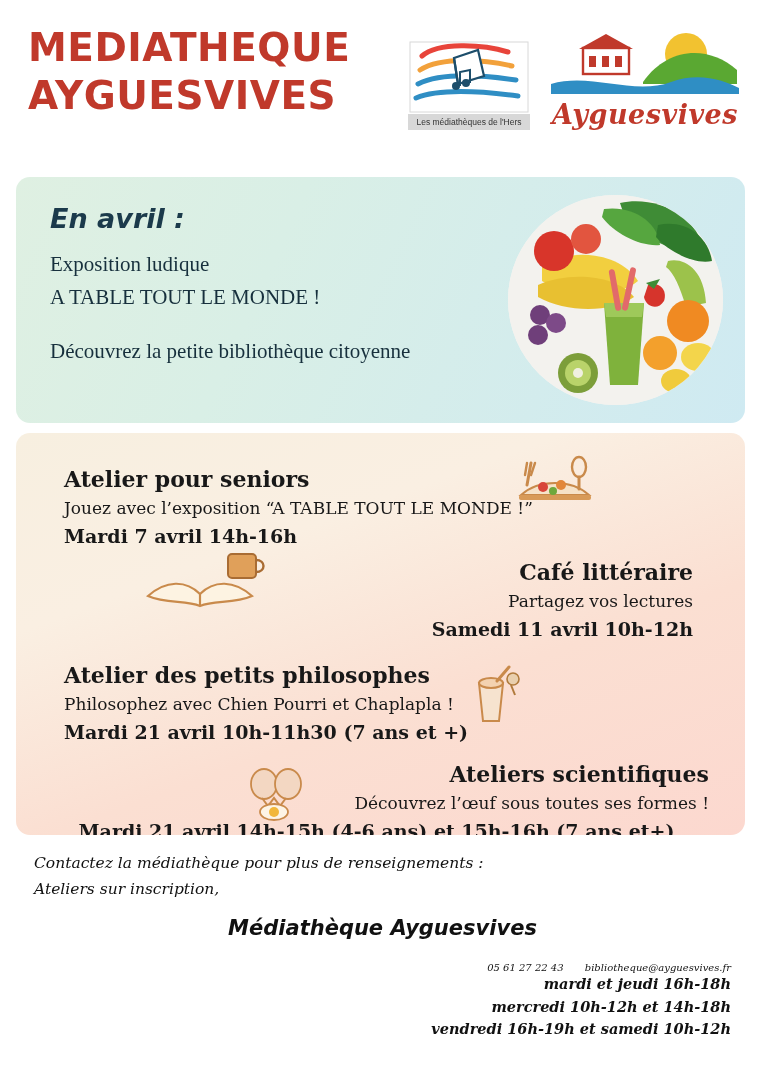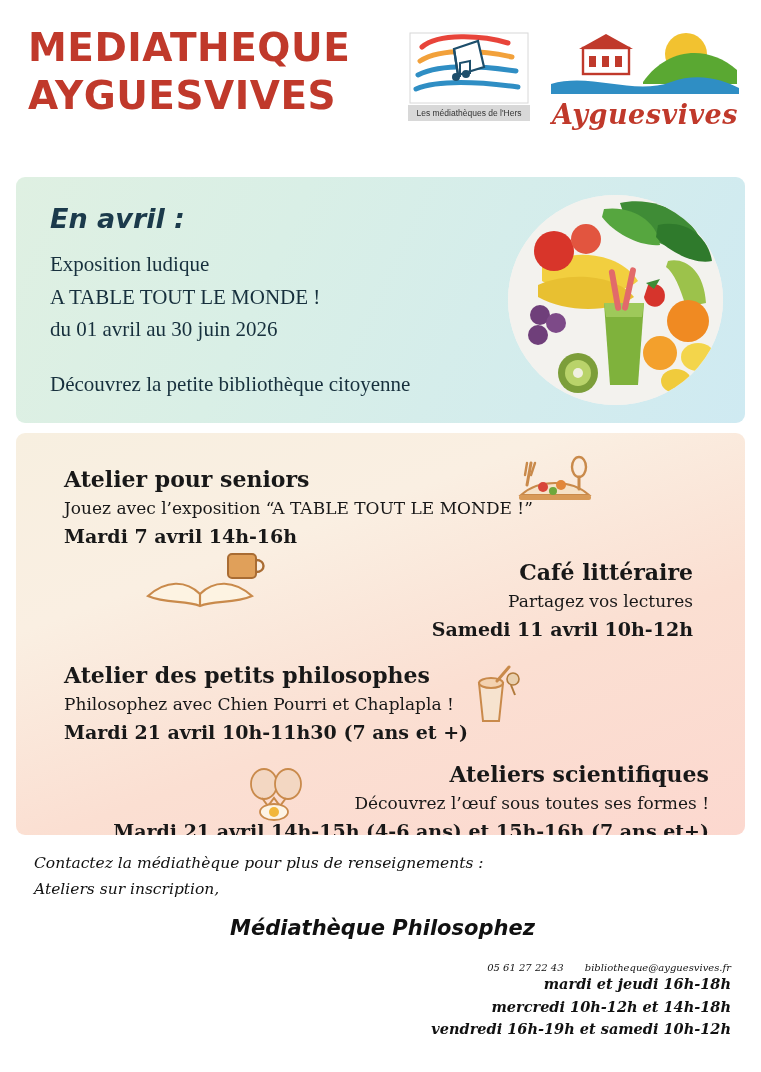"Les médiathèques de l'Hers" .logos { align-items: center -> flex-end }
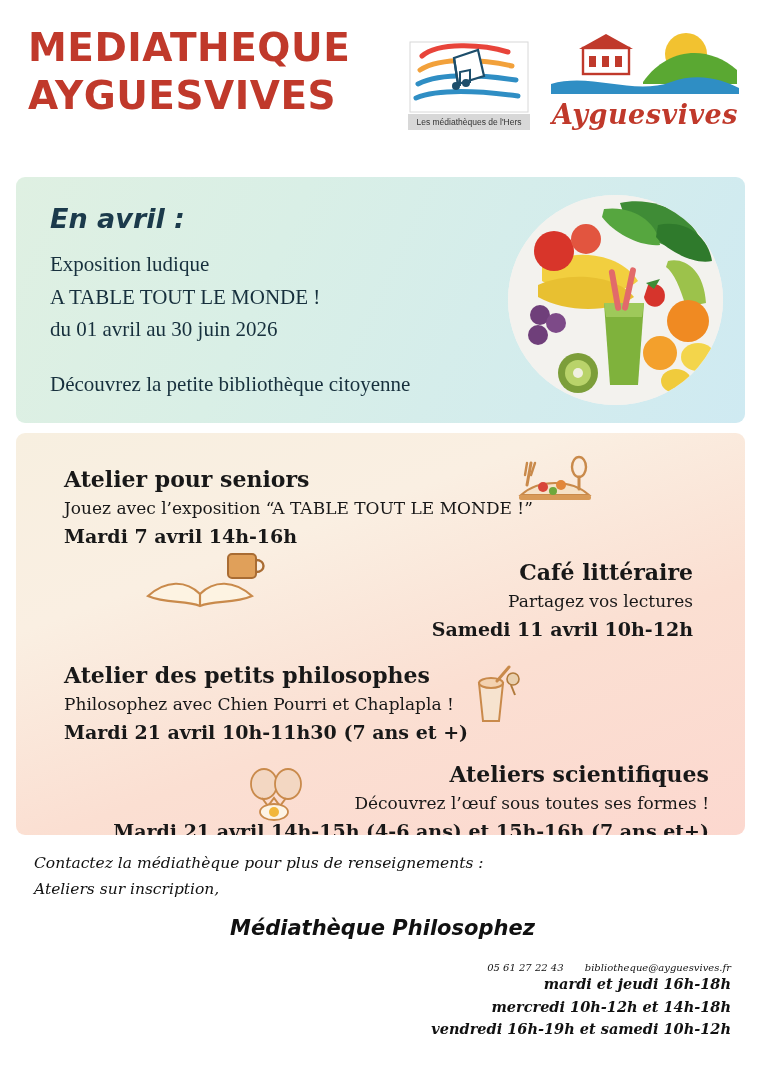"En avril :" .panel { border-radius: 9px -> 14px }
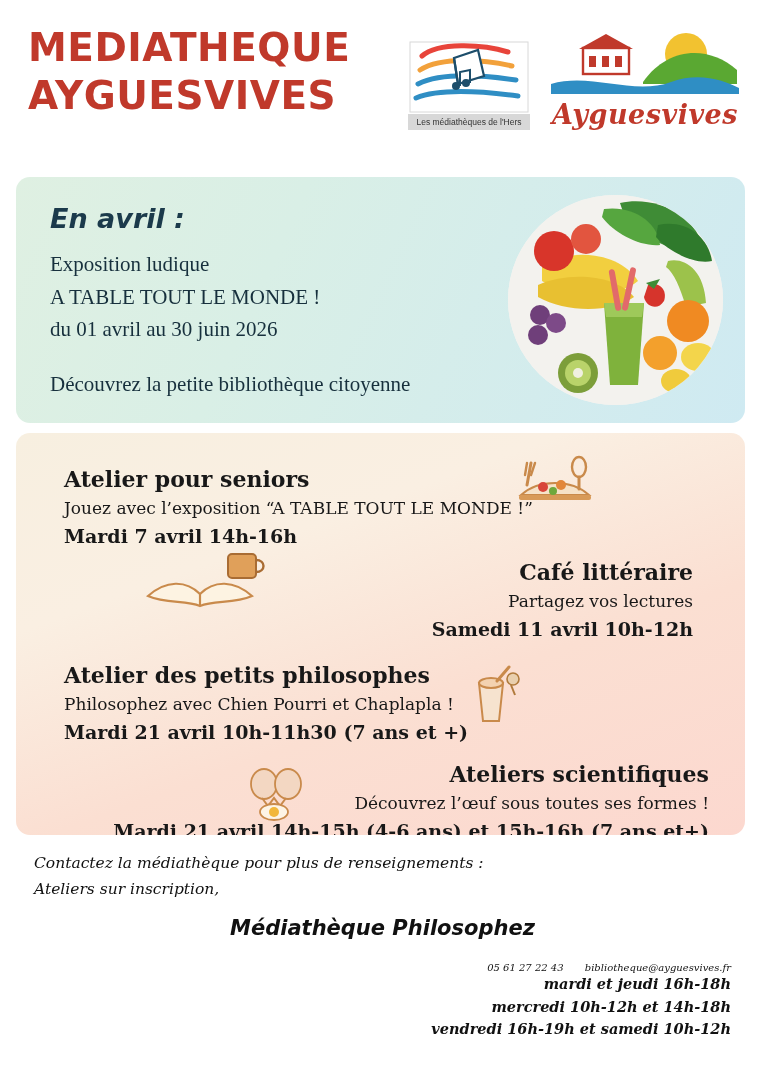"du 01 avril au 30" div.expo-line { html: <div>du 01 avril au 30 juin 2026</div> -> none }
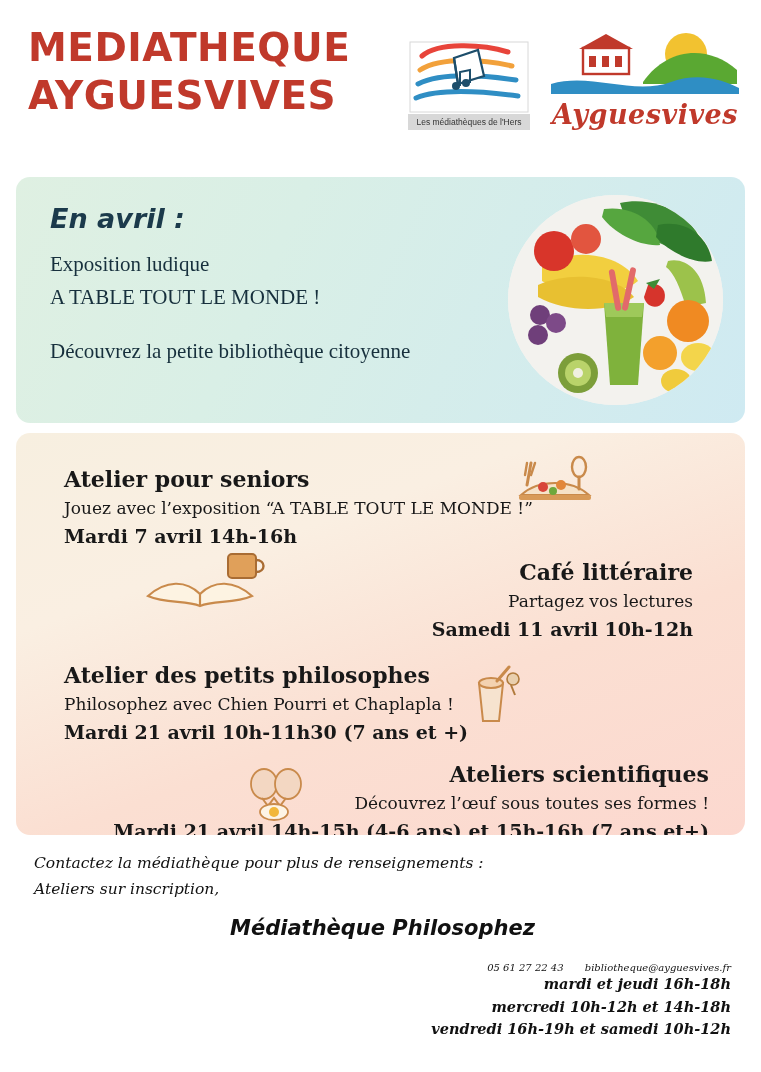"Mardi 21 avril 14h-15h (4-6" .ws-center { text-align: right -> center }
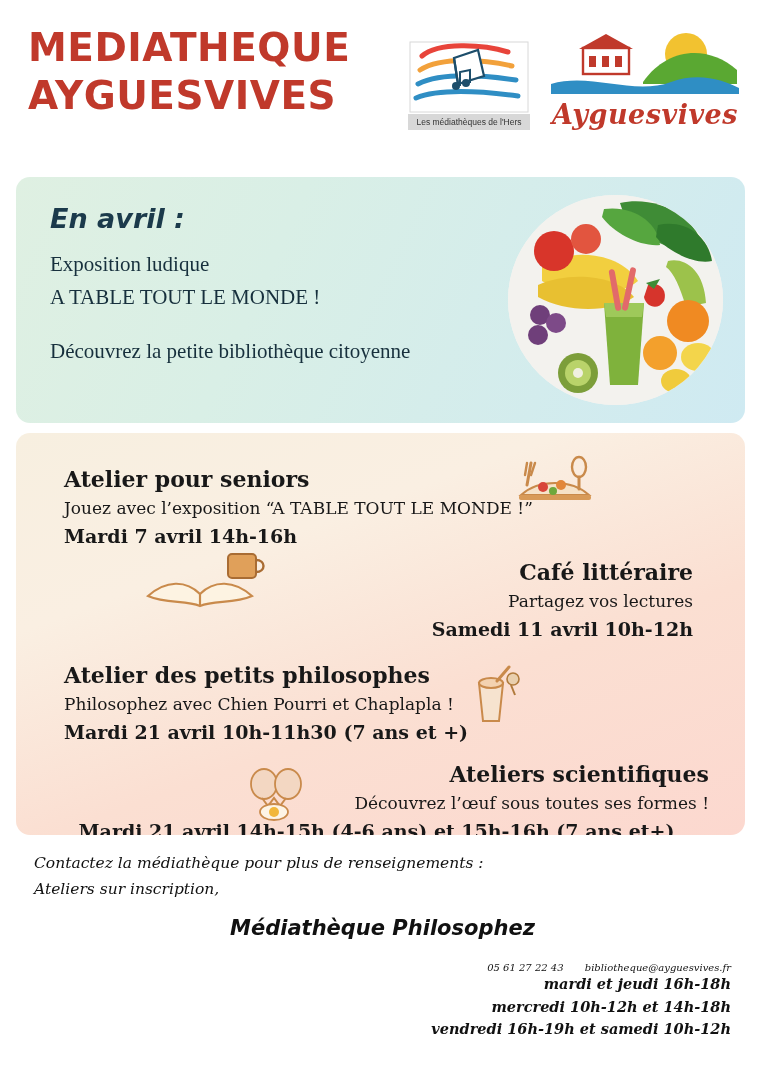"Médiathèque Philosophez" div.foot-name { text: Philosophez -> Ayguesvives }
